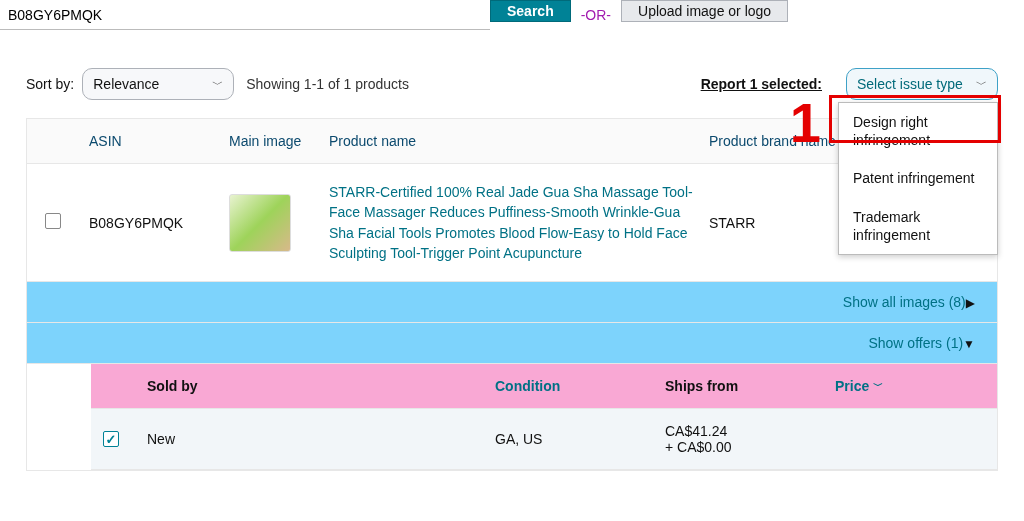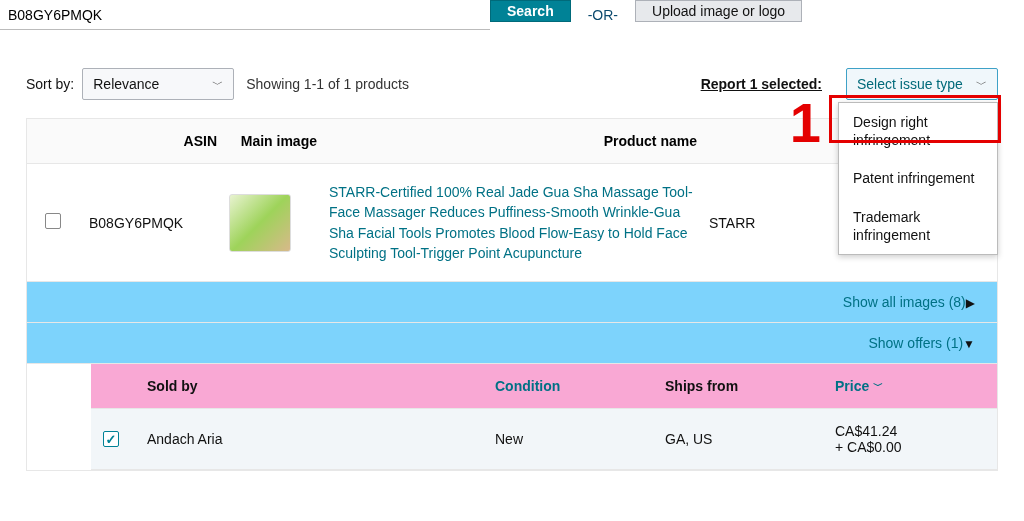"-OR-" .or-text { color: #0c4a6e -> #a21caf; padding: 0 17px -> 0 10px }
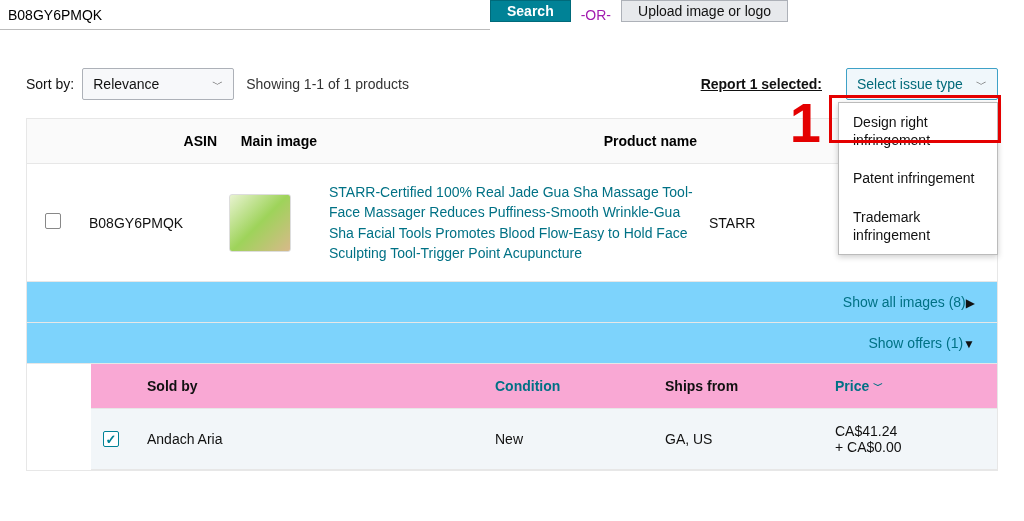"Relevance" .select { border-radius: 2px -> 10px }
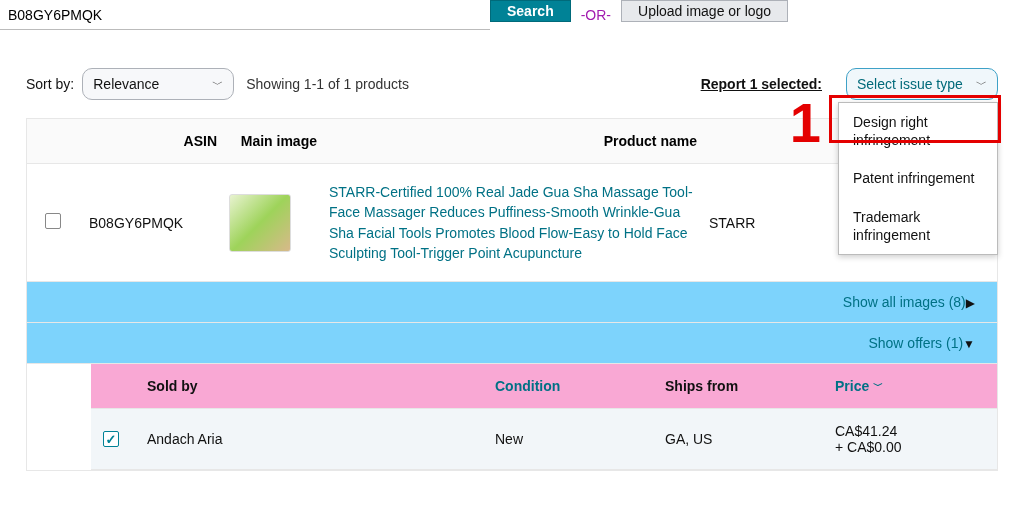"ASIN" .thead { color: #000000 -> #0c4a6e; font-weight: 700 -> 400; text-align: right -> none }
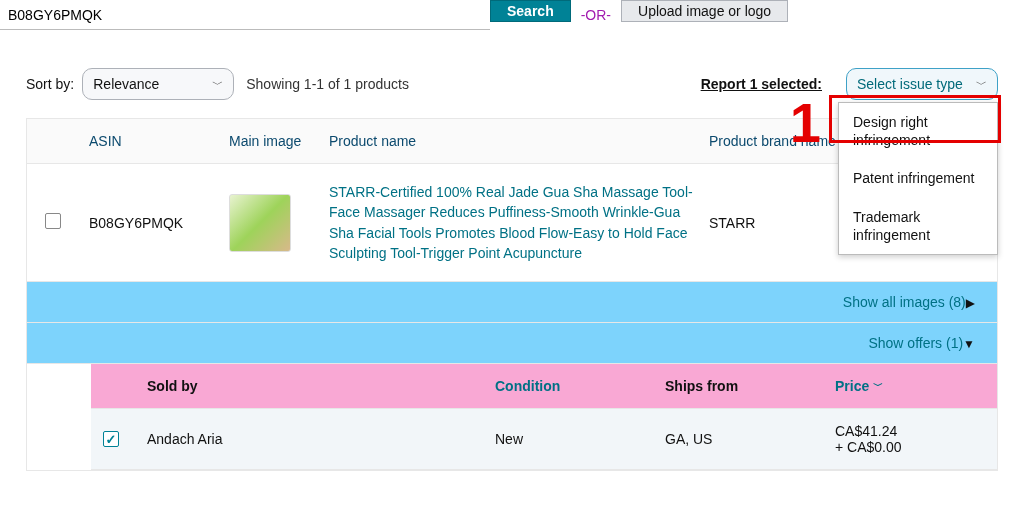"Andach Aria" div { html: <div>Andach Aria</div> -> none }
